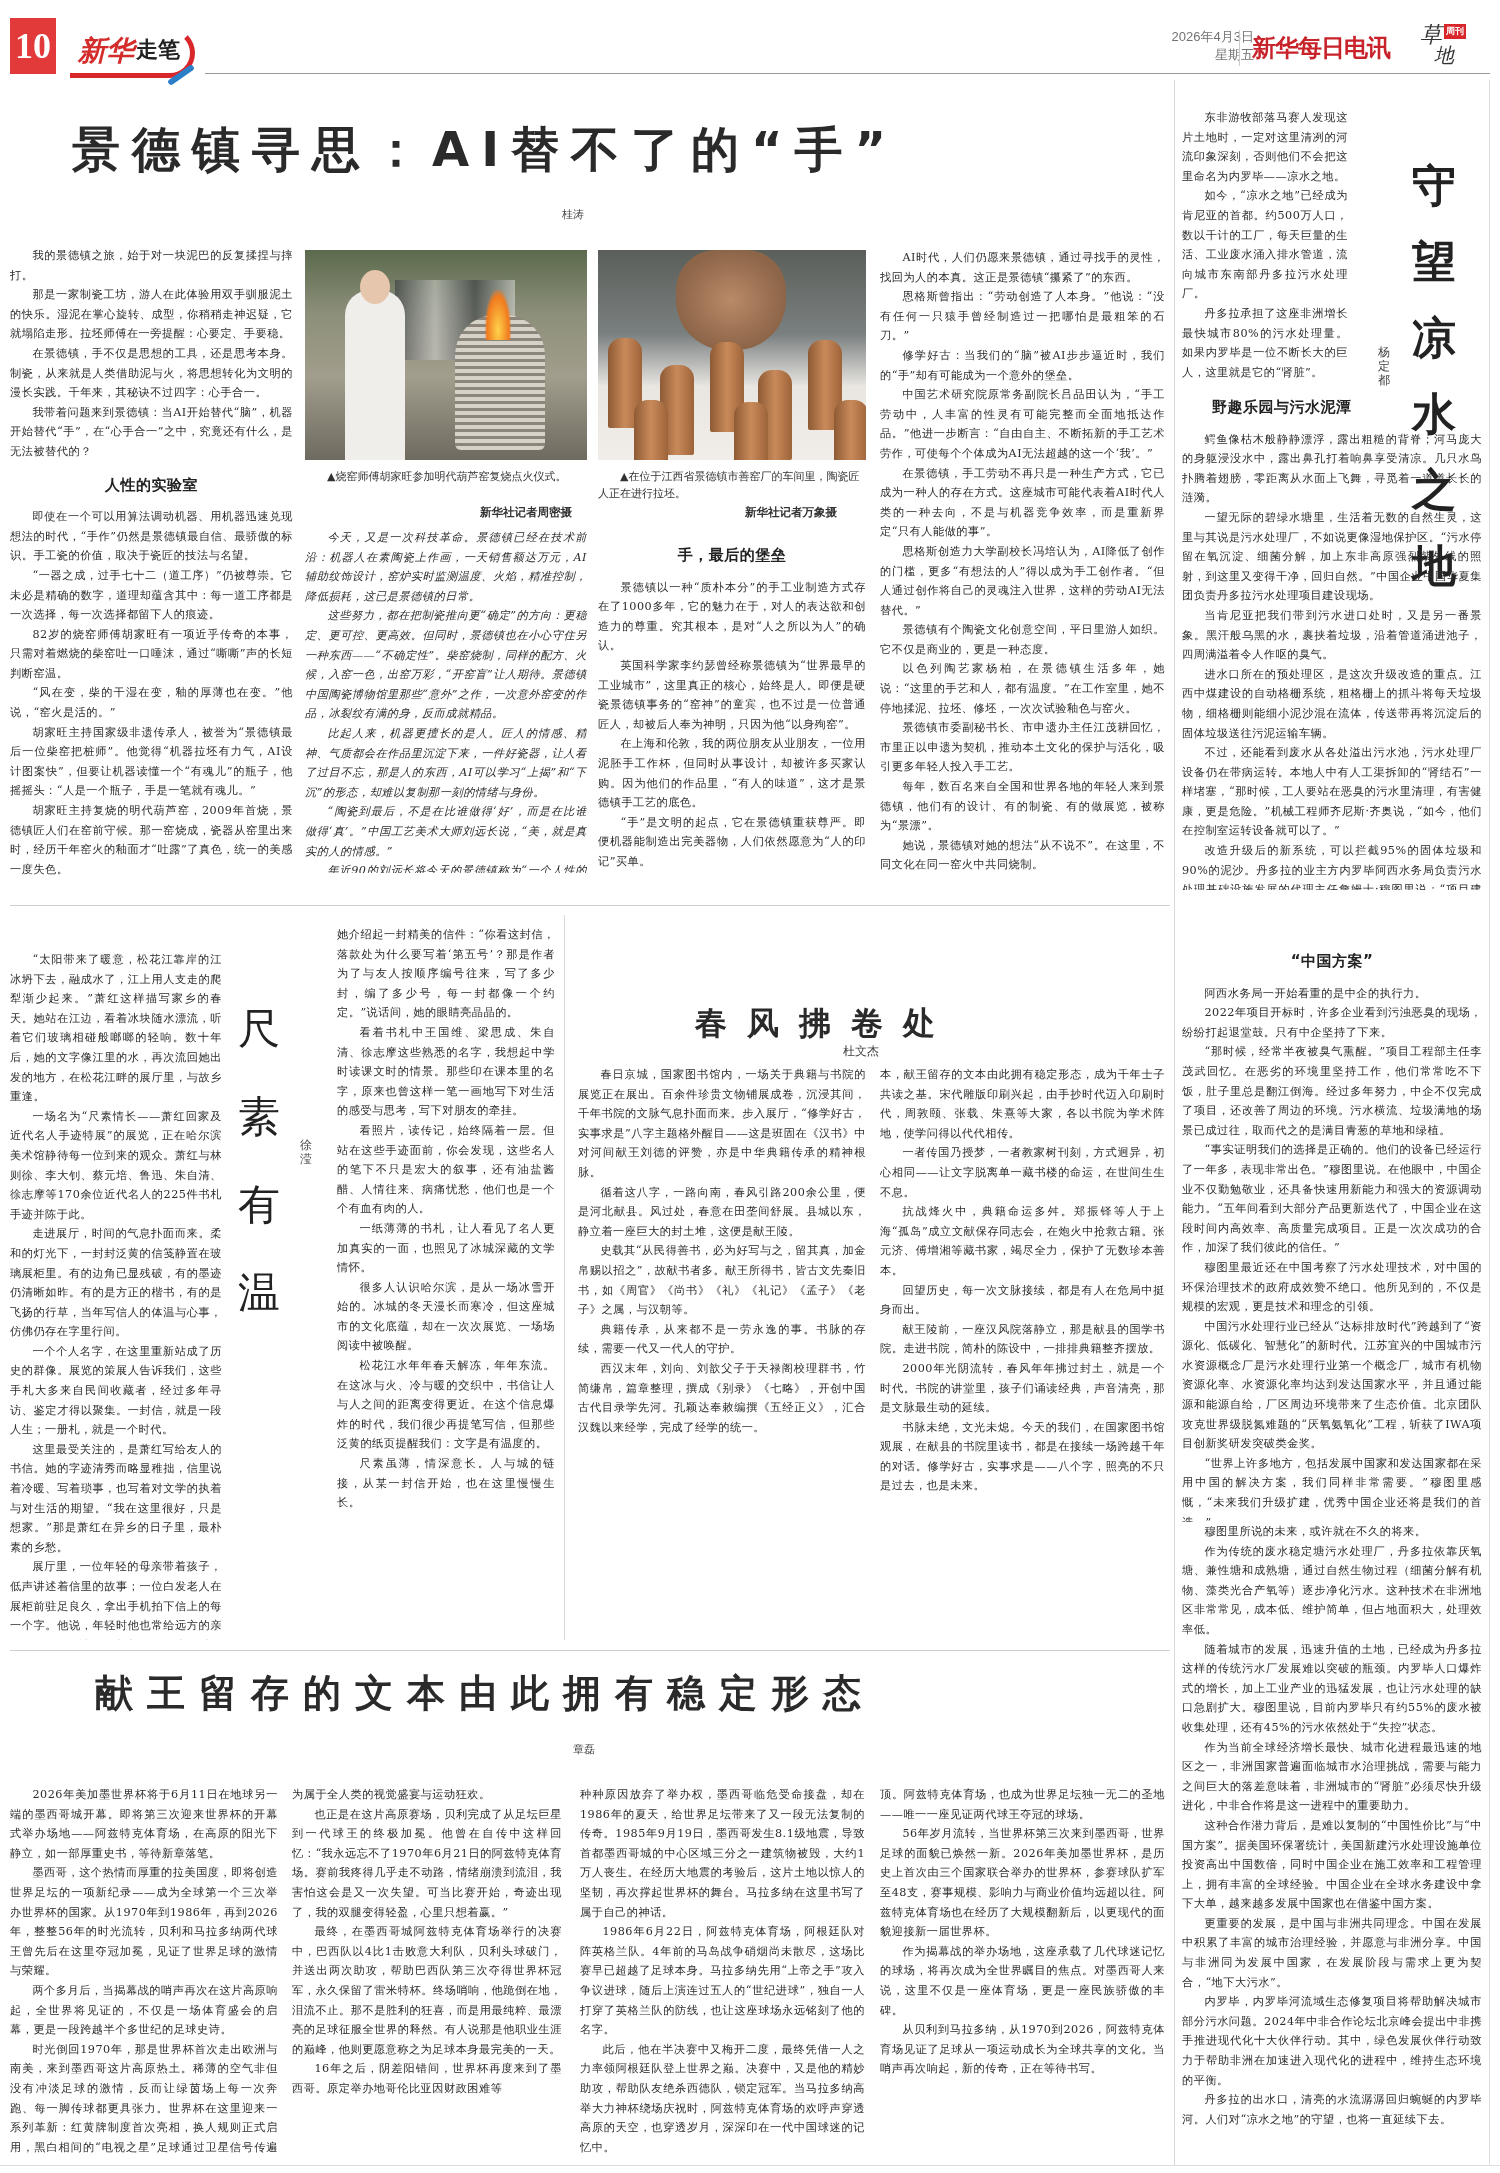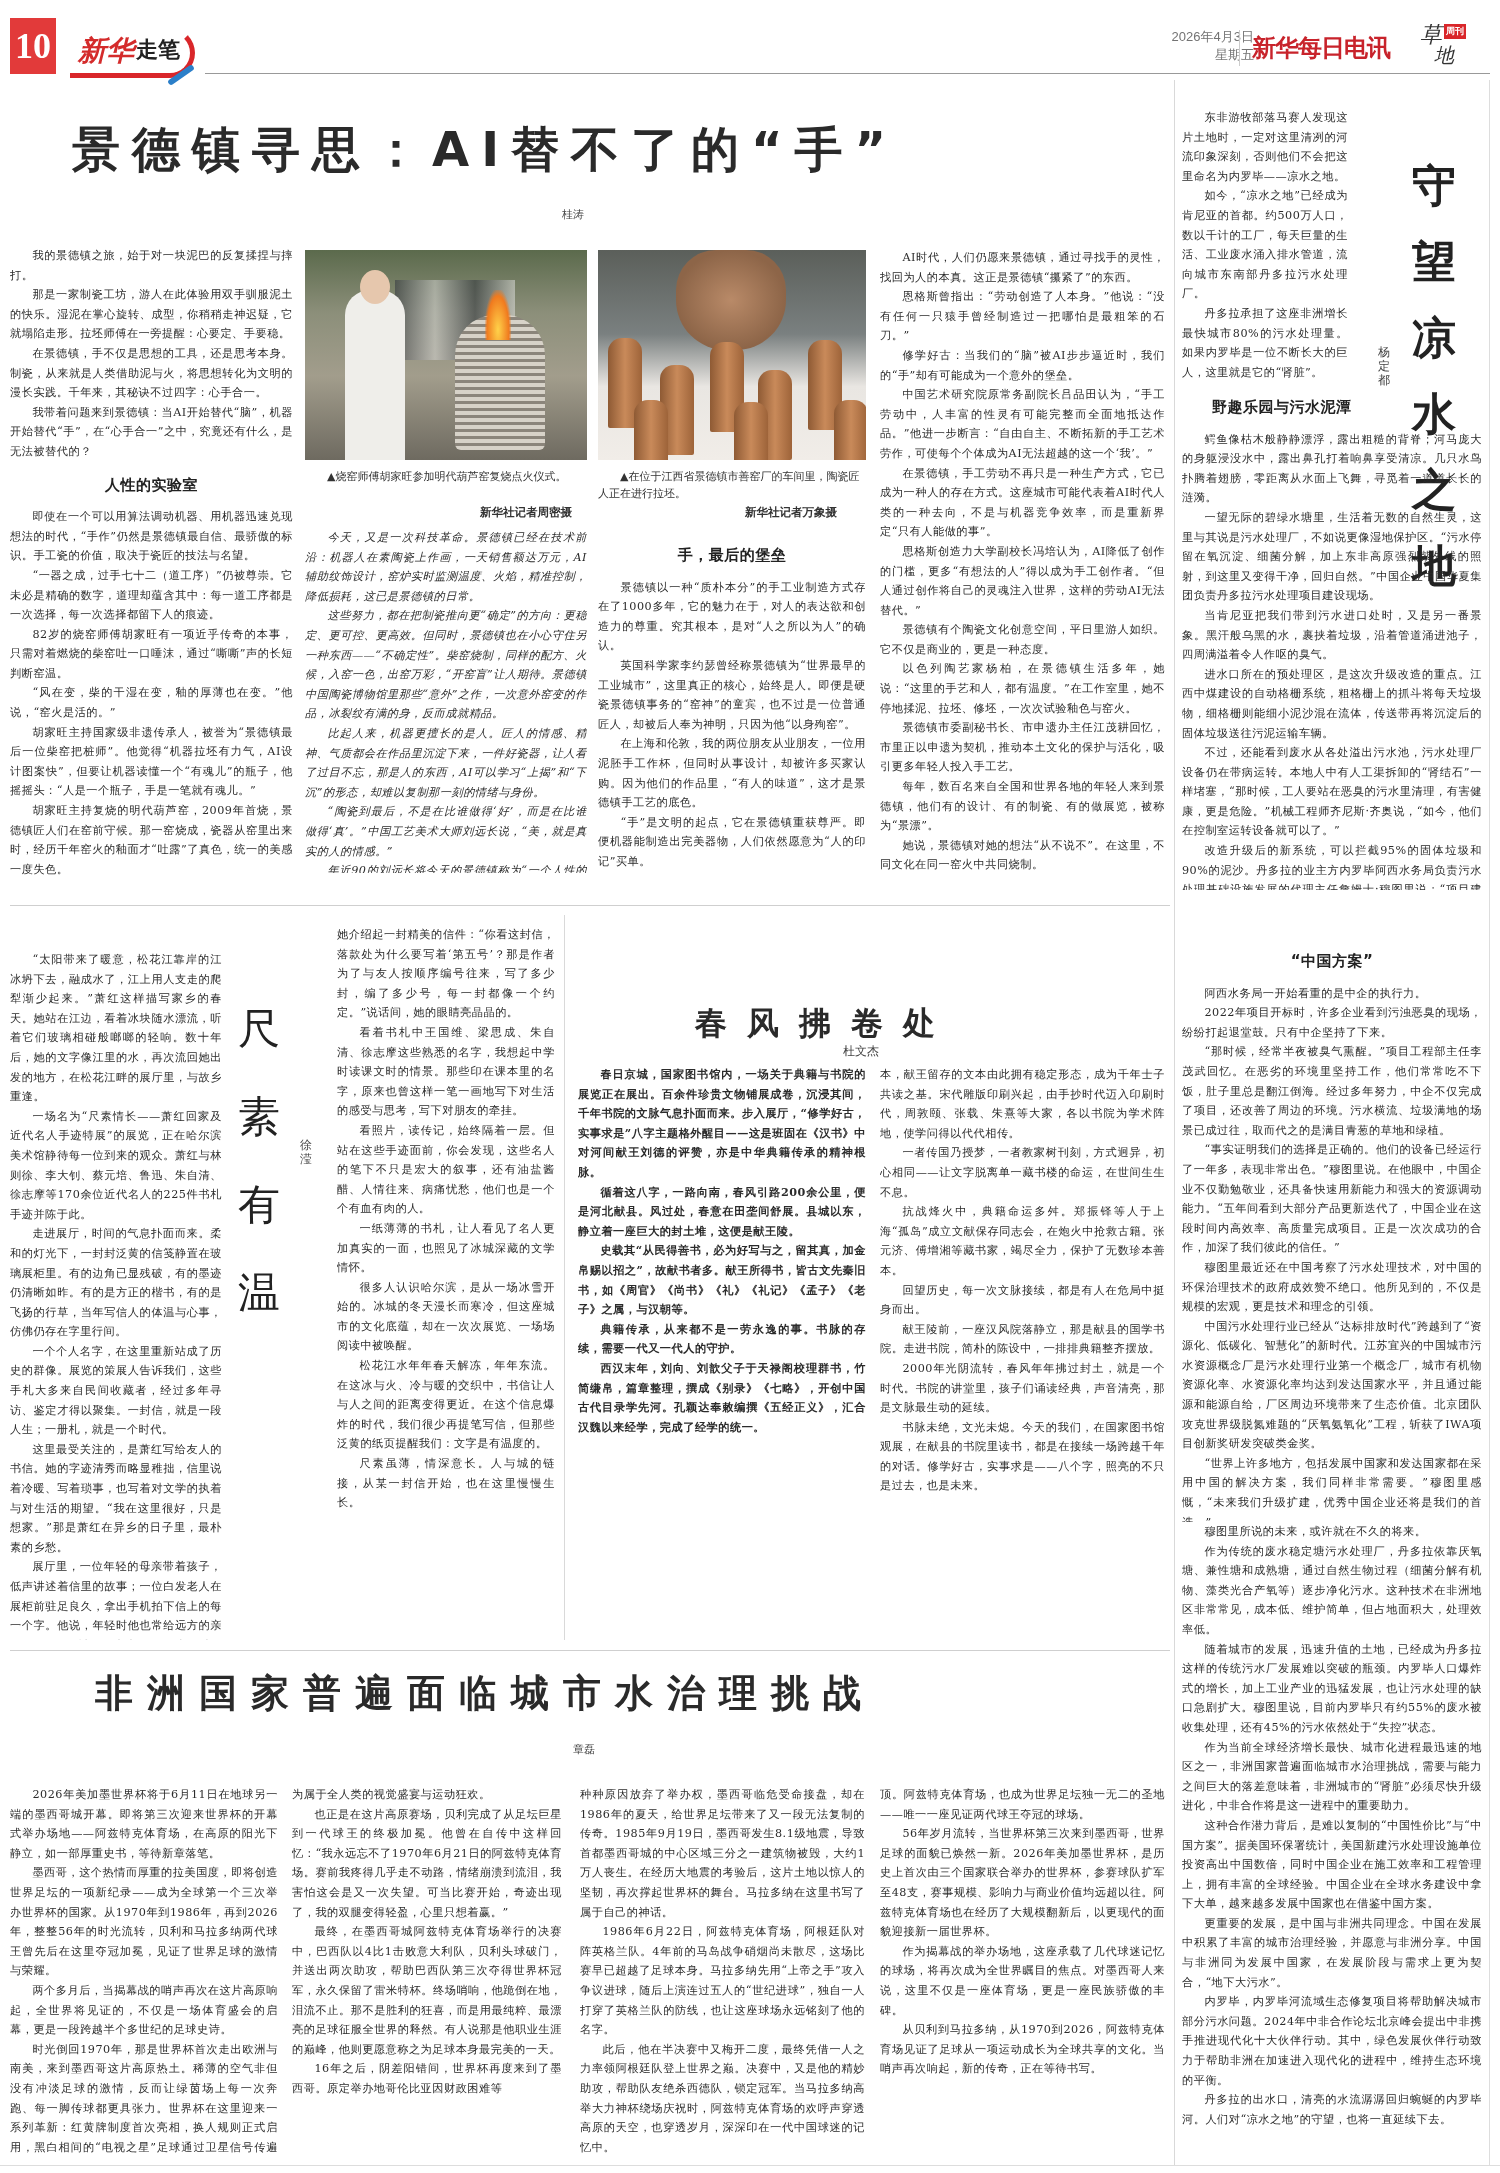"春日京城，国家图书馆内，一场关于典籍与书院的展览正在展出。百余件珍贵文物铺展成卷" div.col { font-weight: bold -> none }
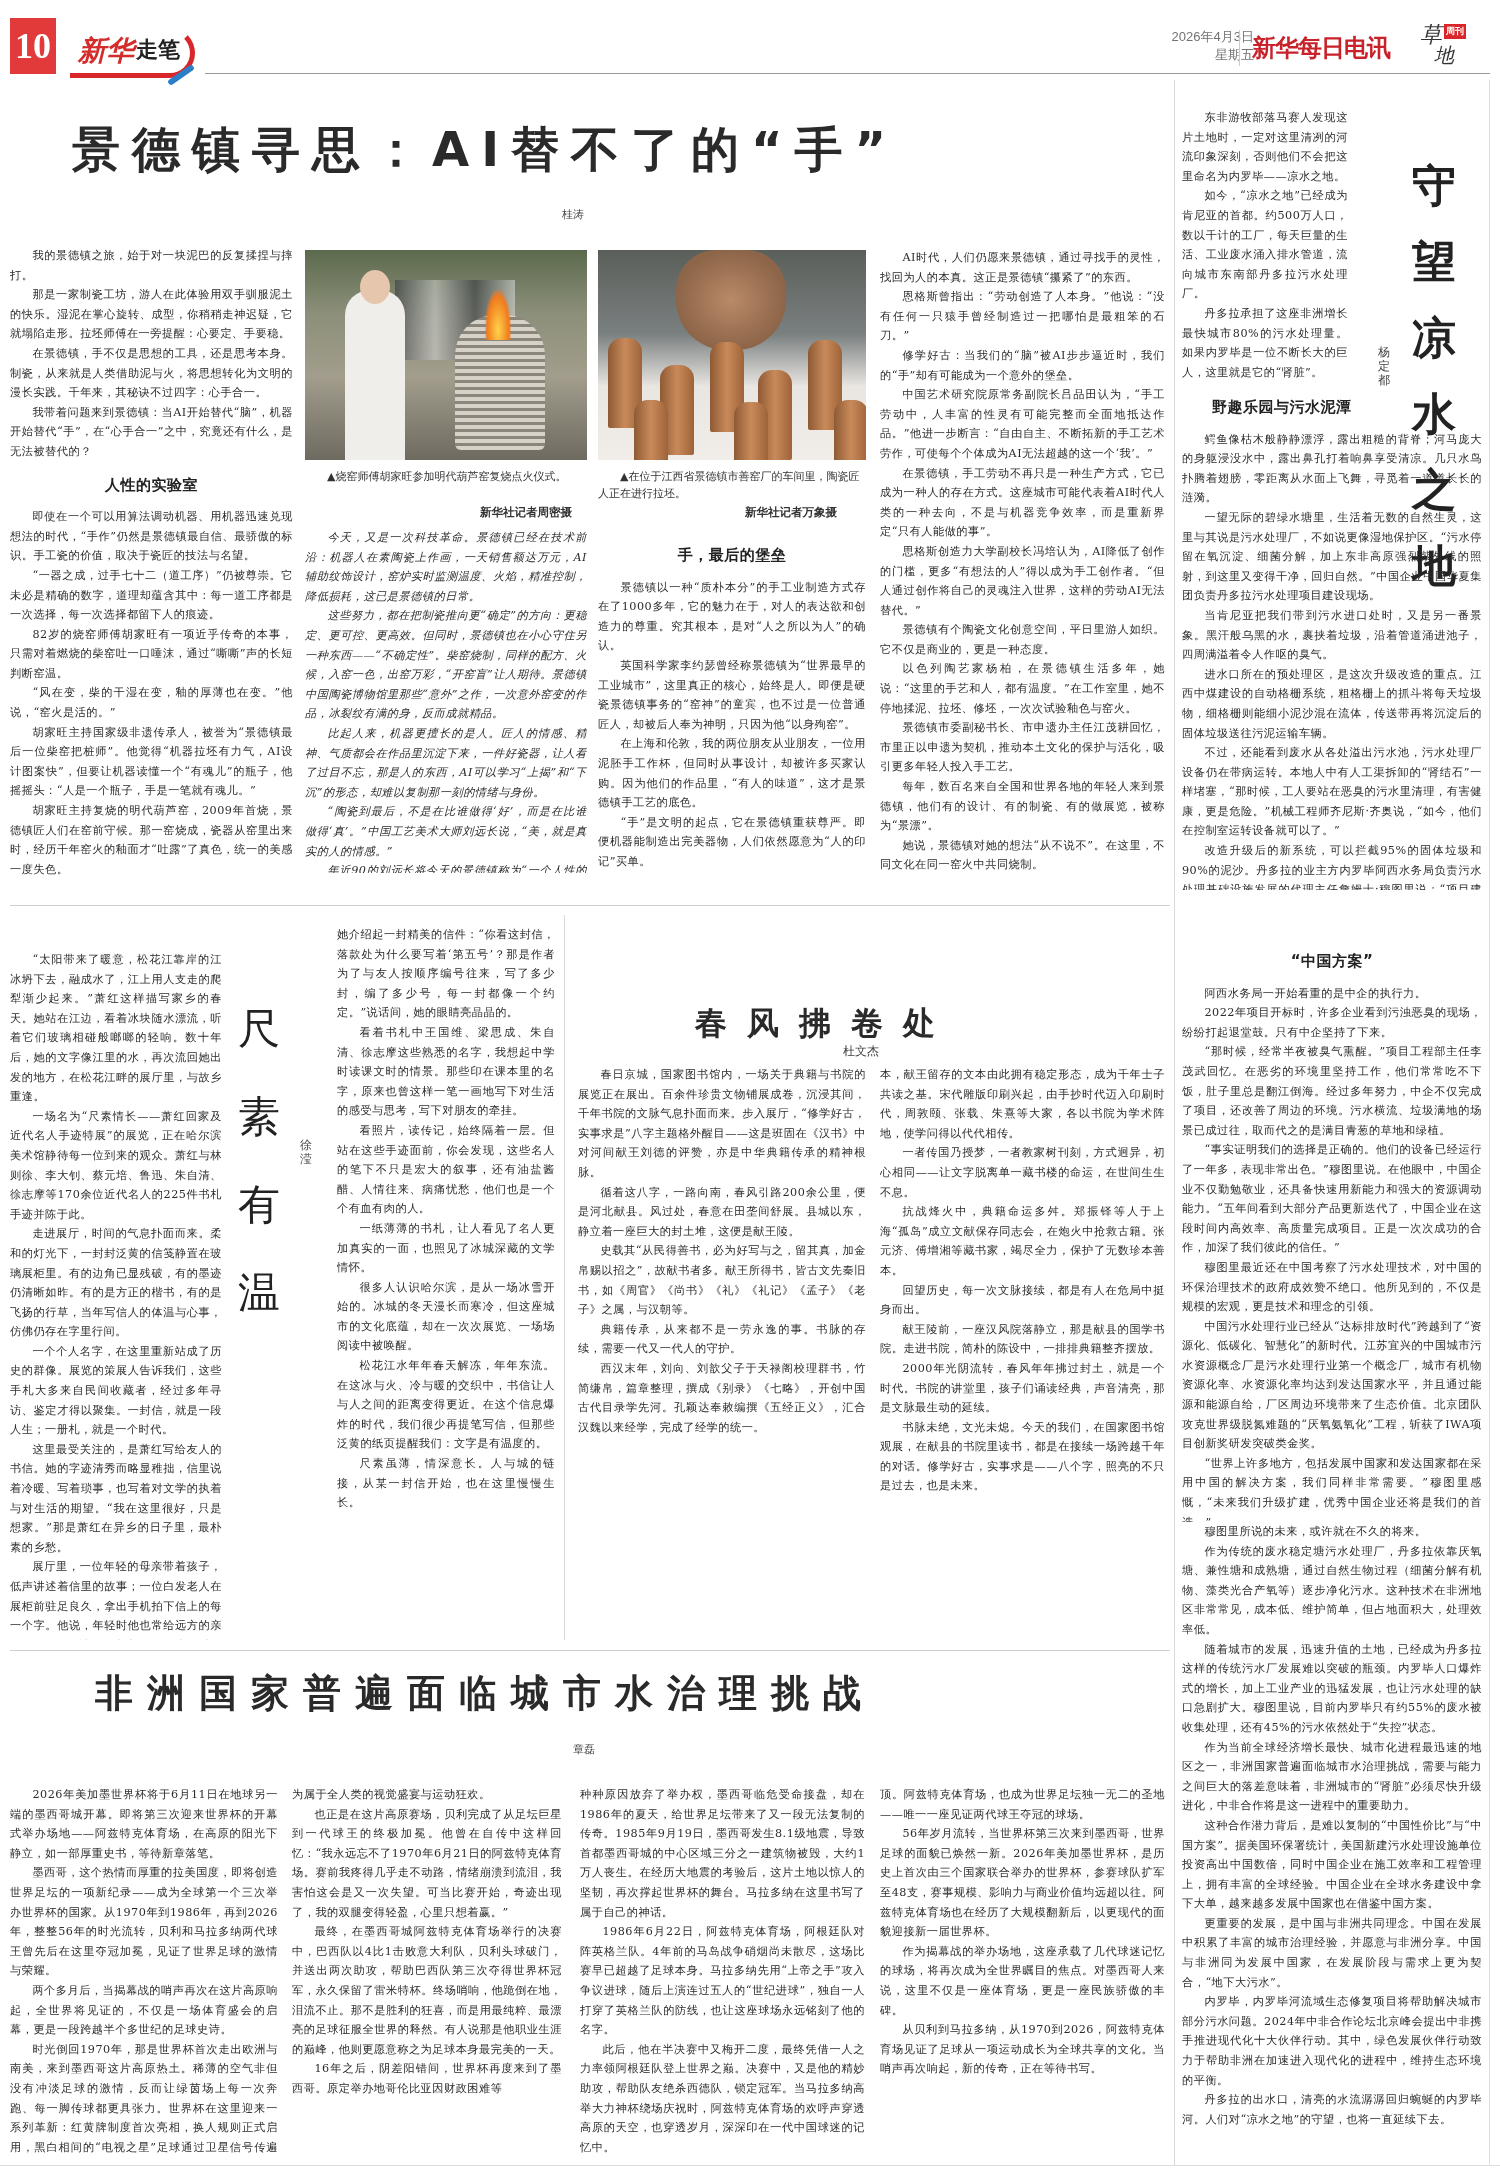"非洲国家普遍面临城市水治理挑战" div.headline { text: 非洲国家普遍面临城市水治理挑战 -> 献王留存的文本由此拥有稳定形态 }
